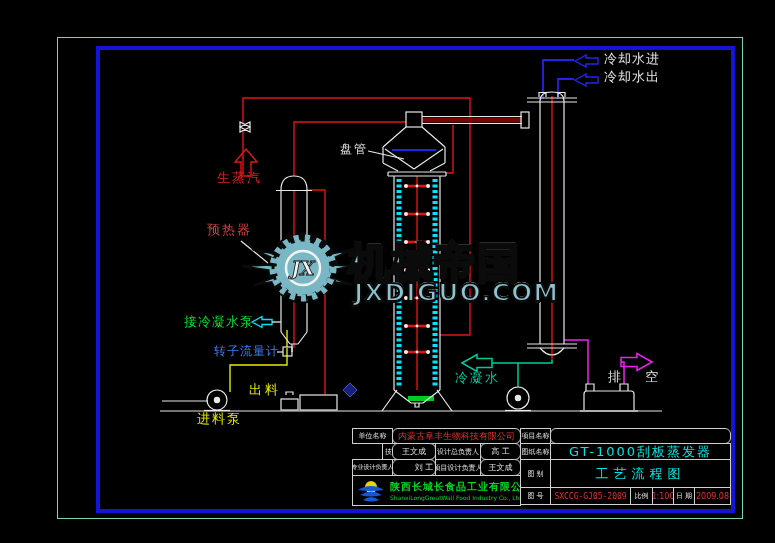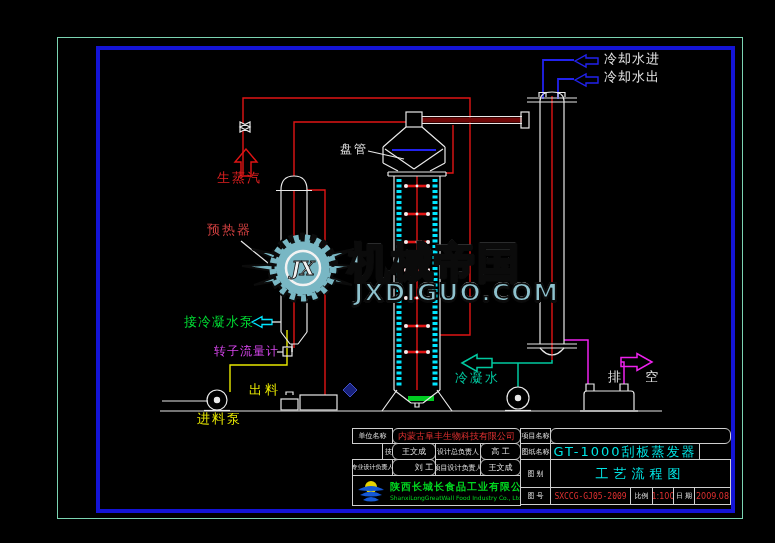"转子流量计" div.lbl { color: #d946ef -> #3b82f6 }
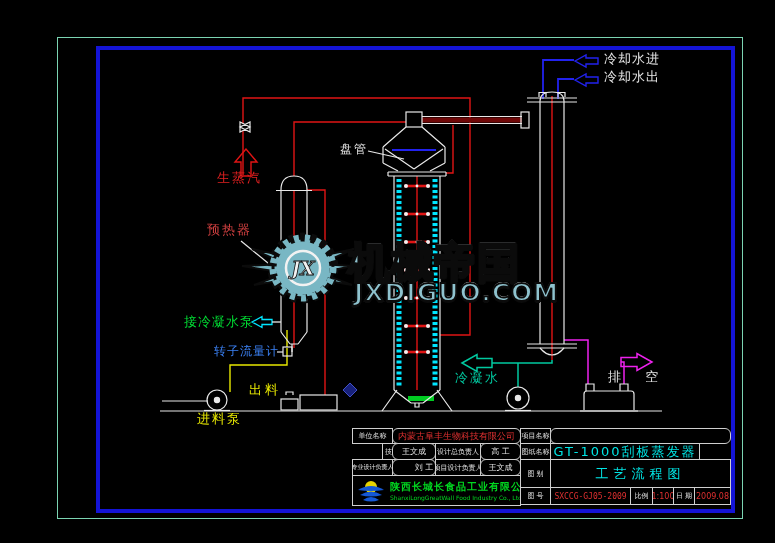"GT-1000刮板蒸发器" div.tb-cell { width: 150px -> 181px }
